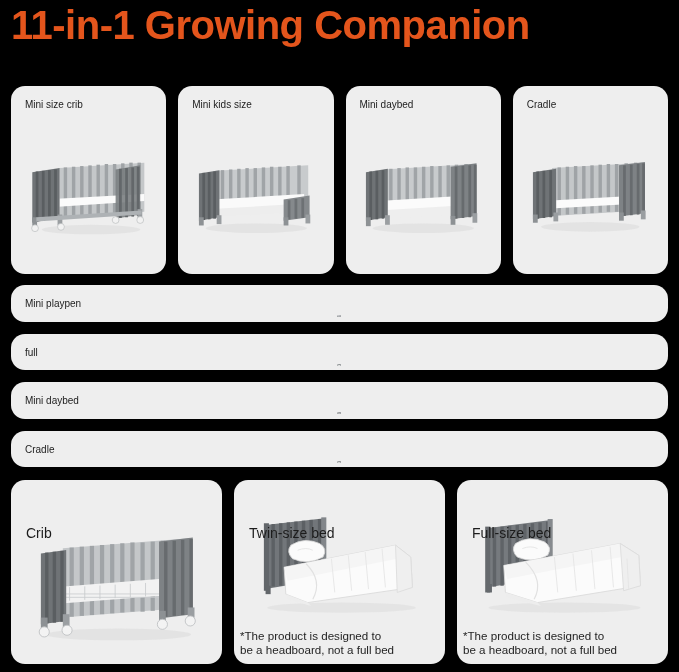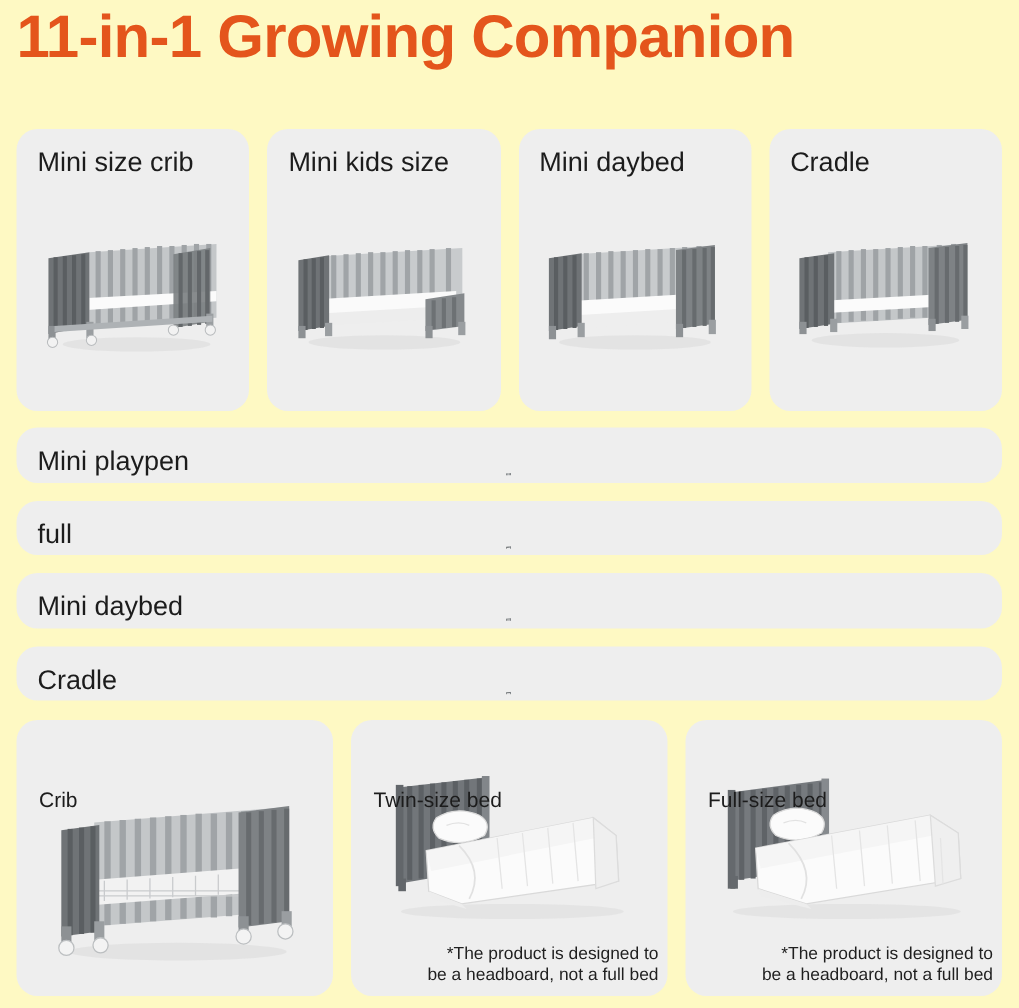"11-in-1 Growing Companion" #page { background: #fef9c3 -> #000000 }
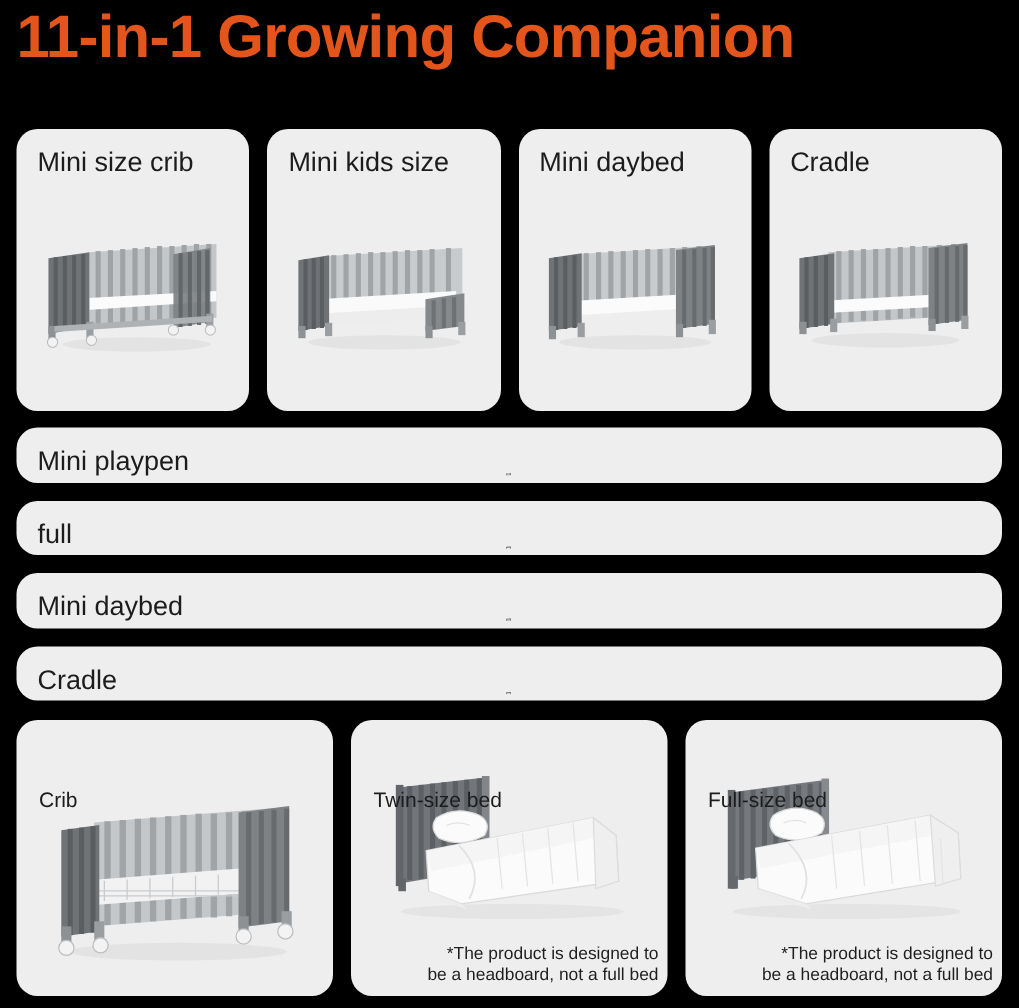"Mini size crib" .card-label { font-size: 18px -> 10px }
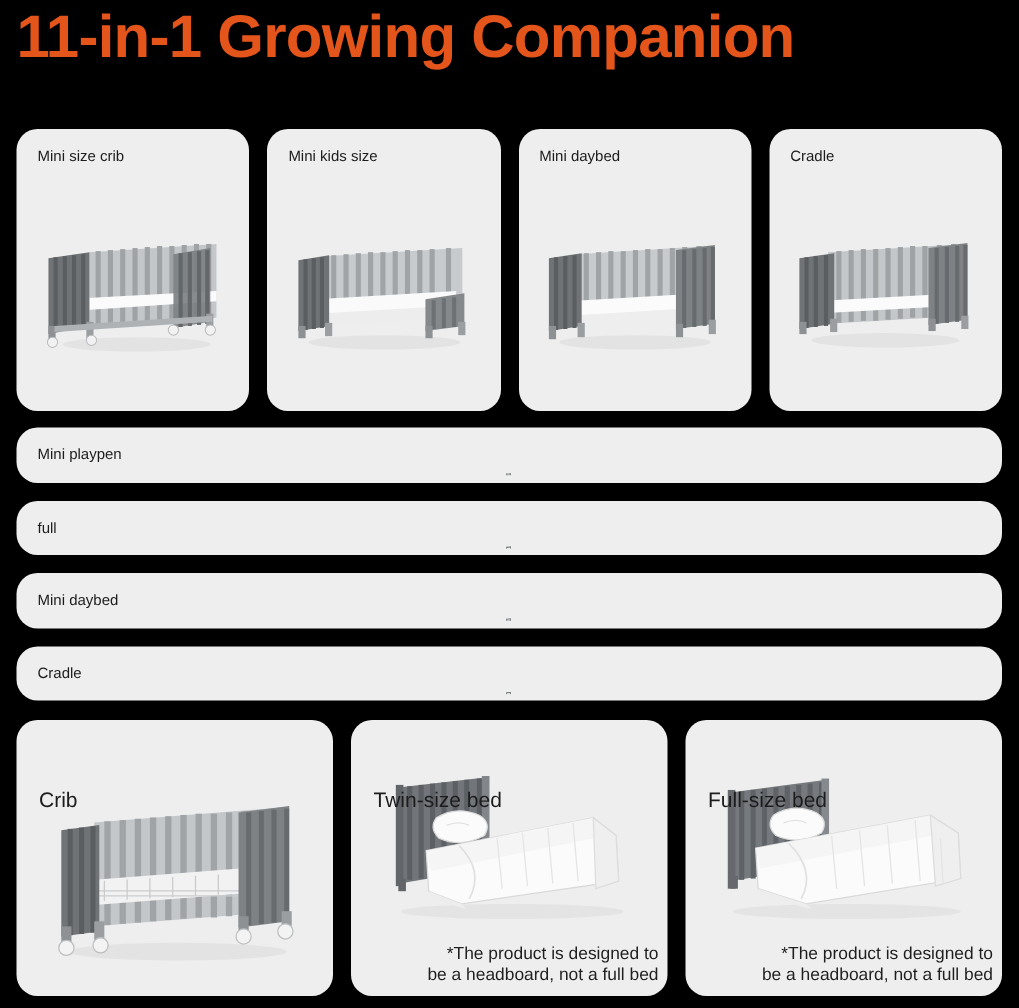"*The product is designed to" .note { text-align: right -> left }
